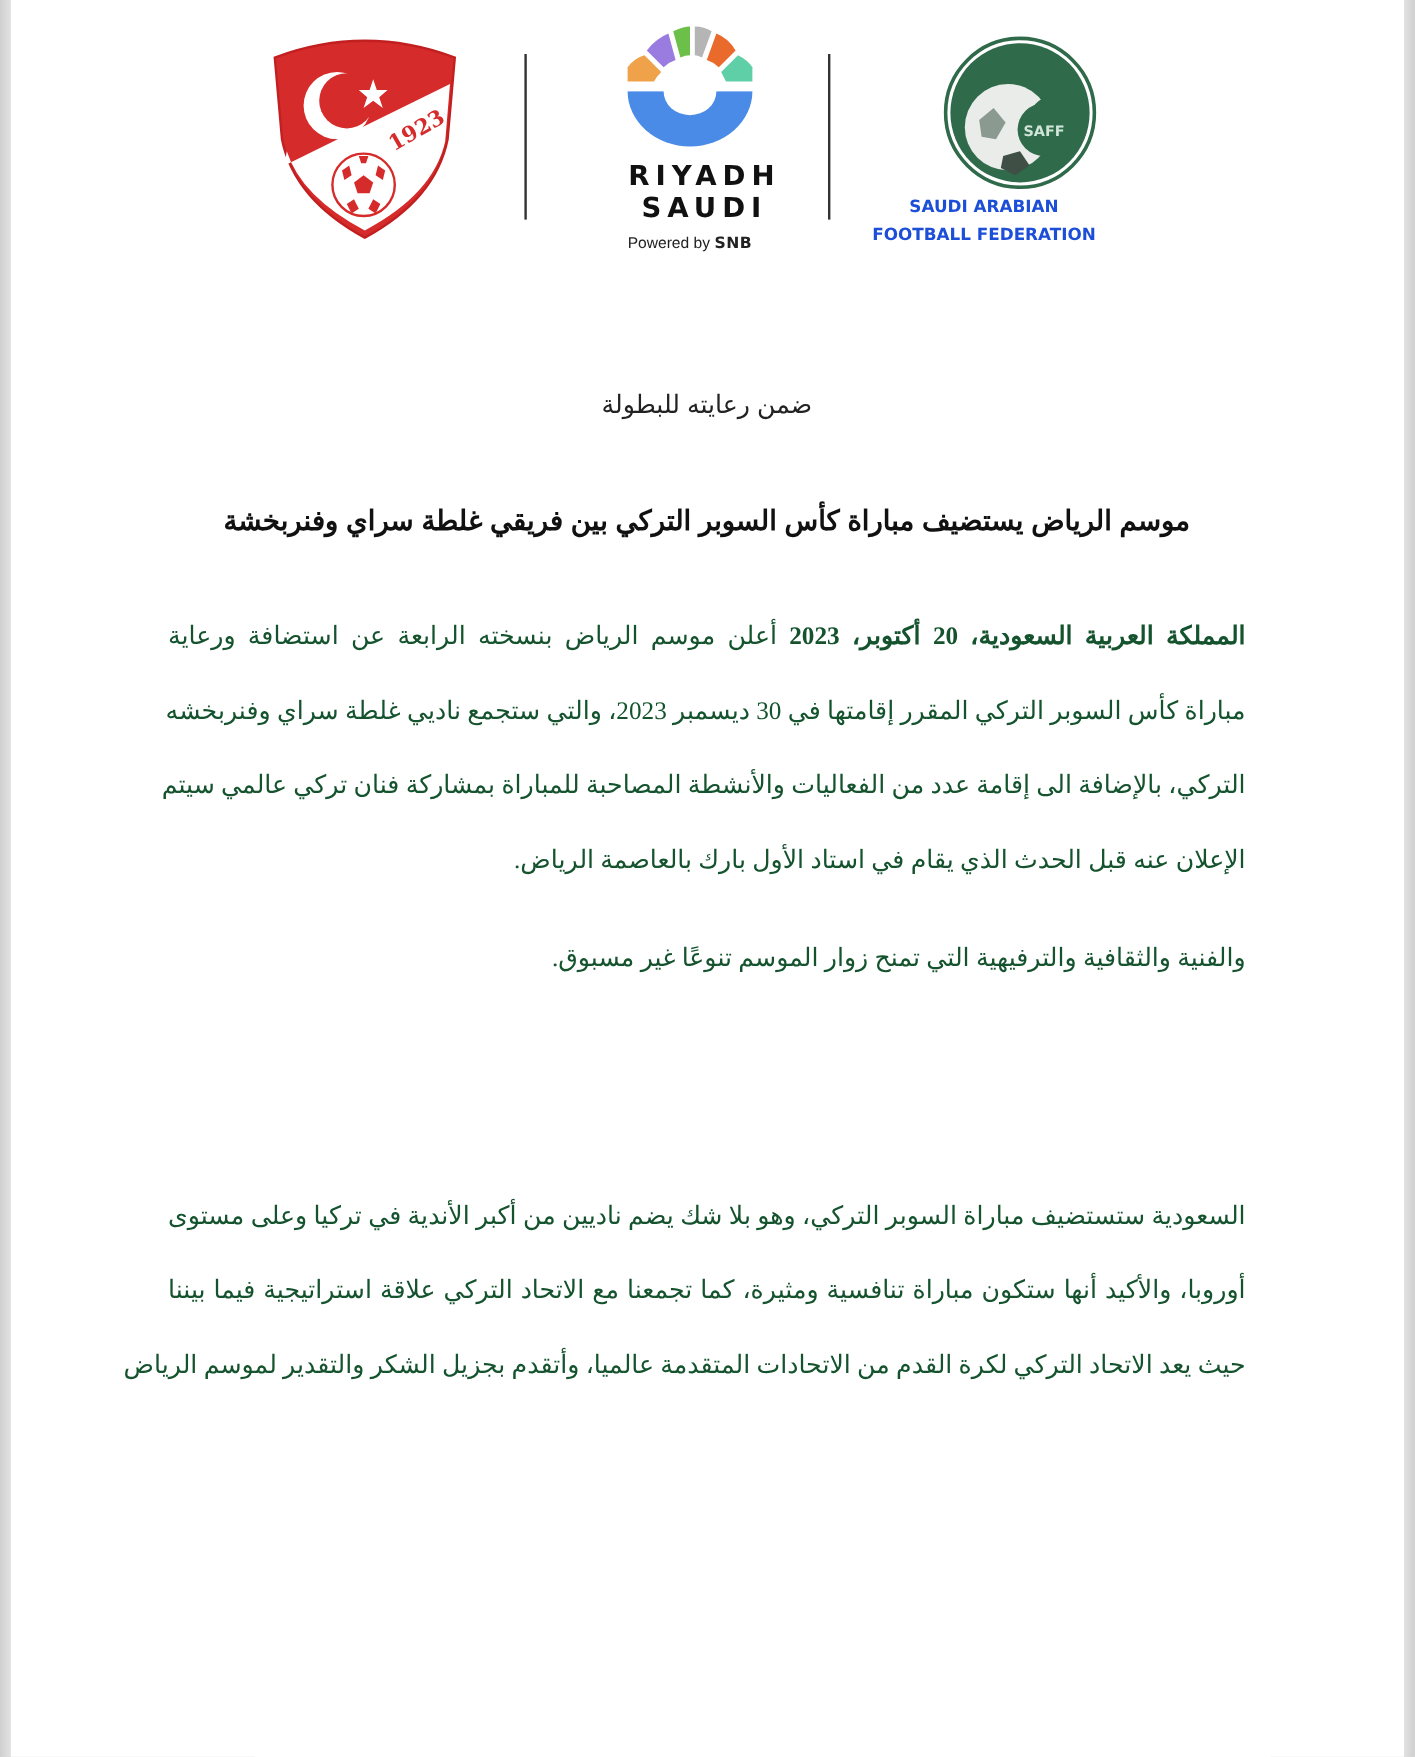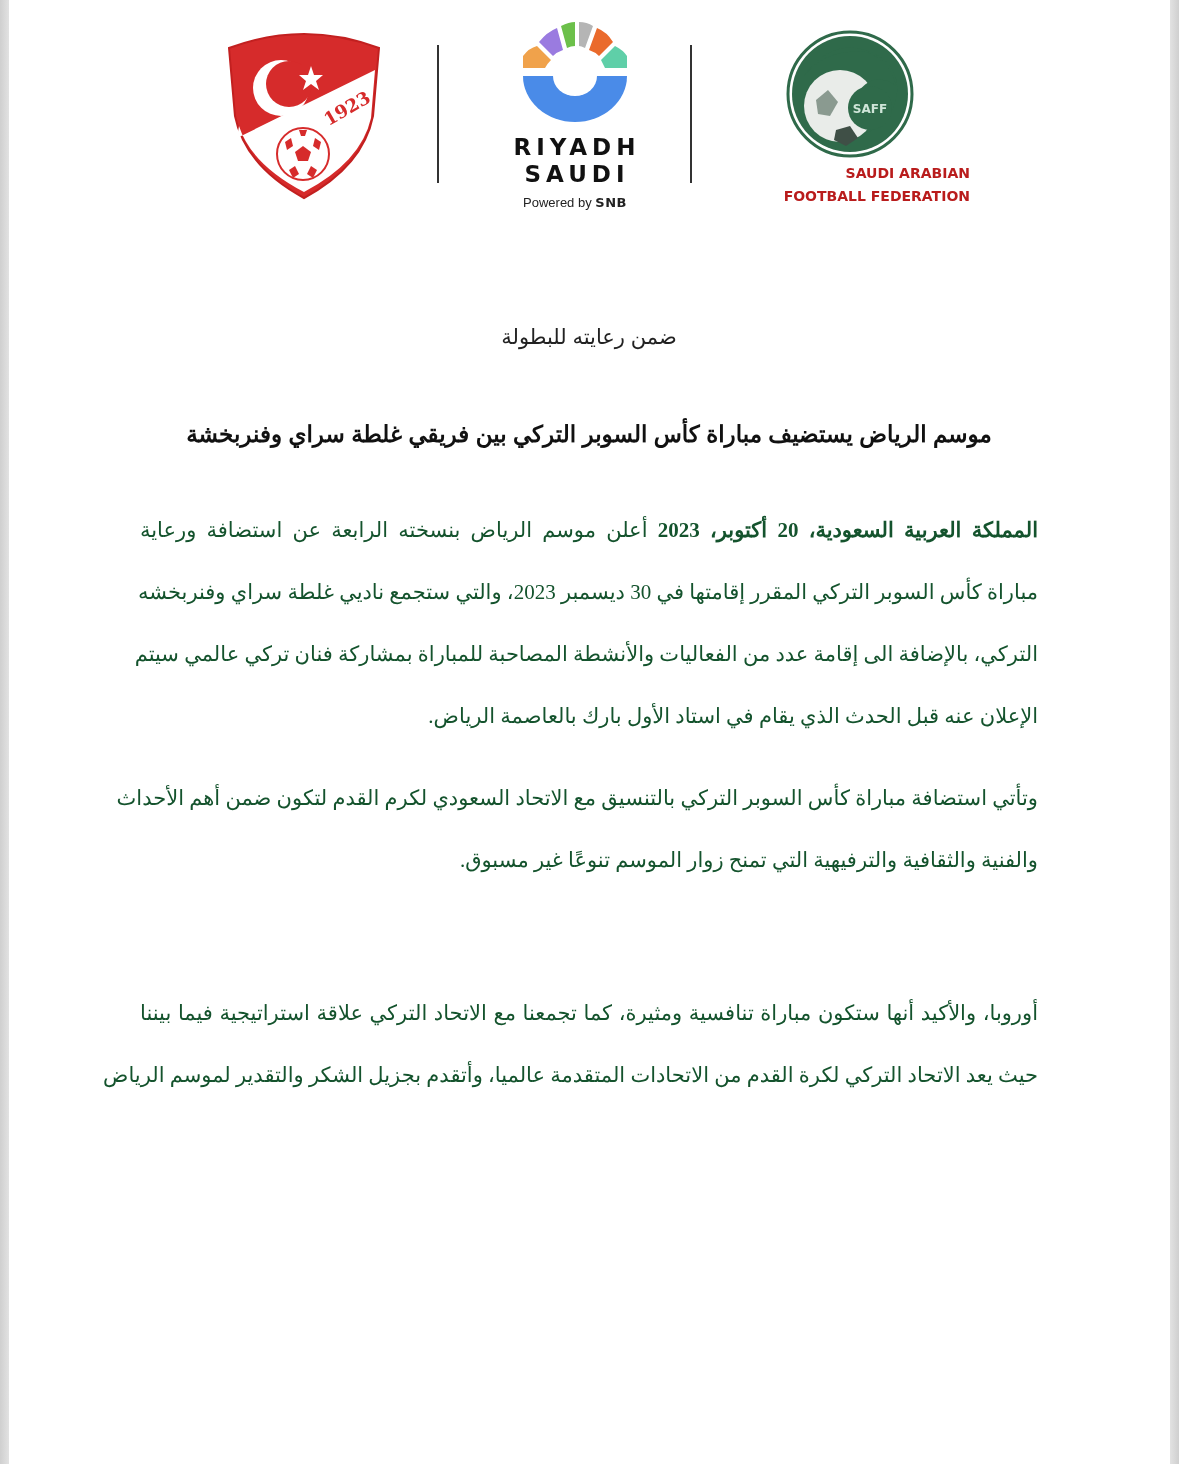"RIYADH" .rs-title { left: 2px -> 12px }
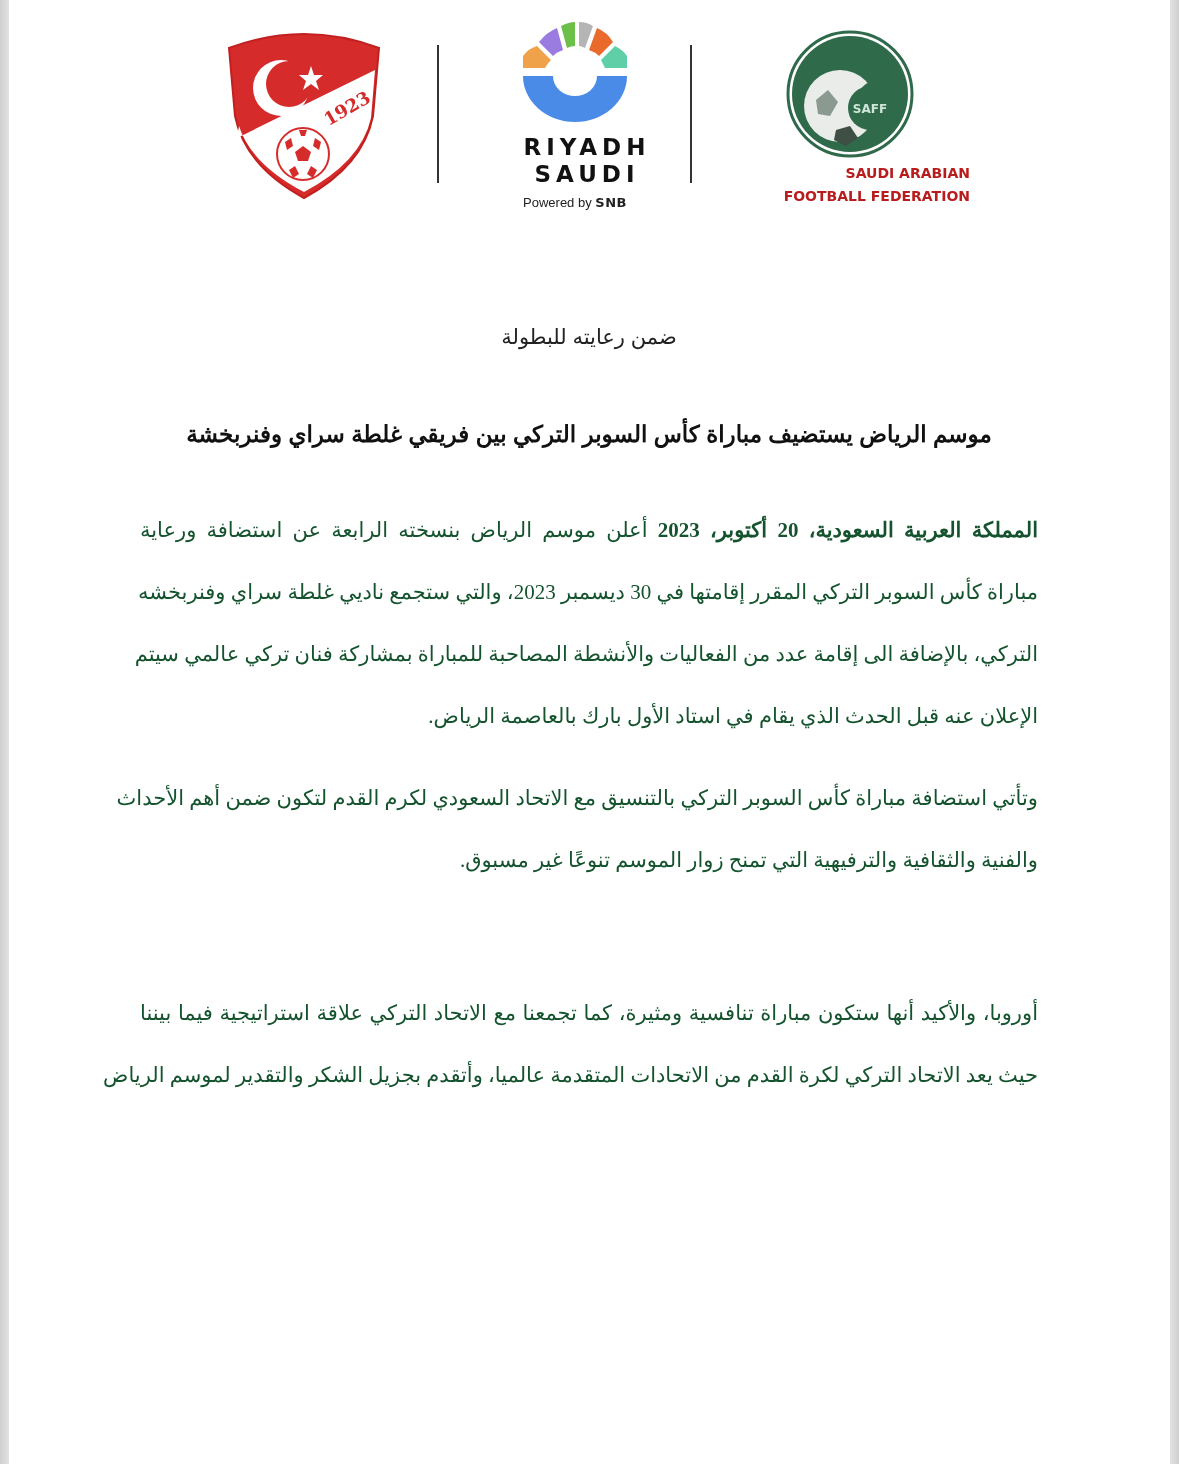"SAUDI ARABIAN" .saff-name { color: #b91c1c -> #1d4ed8; left: 730px -> 700px; text-align: right -> center }
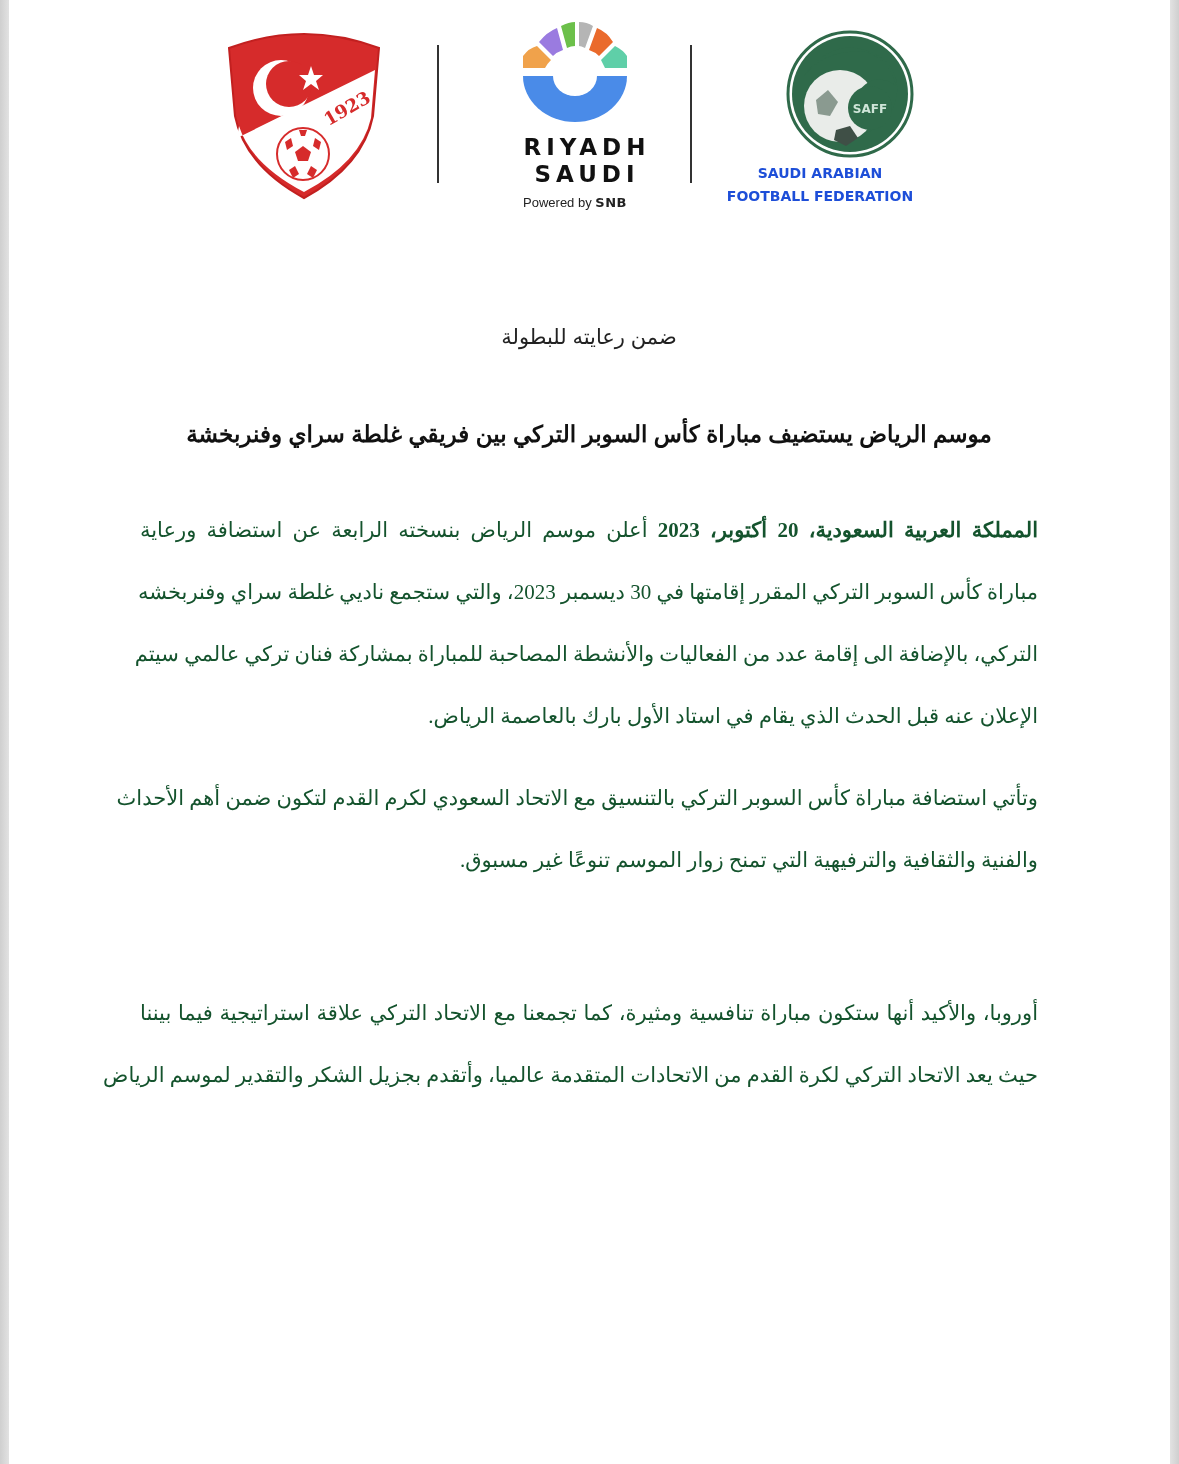"وتأتي استضافة مباراة كأس السوبر" div.line { html: <div>وتأتي استضافة مباراة كأس السوبر التركي بالتنسيق مع الاتحاد السعودي لكرم القدم لتكون ضمن أهم الأحداث</div> -> none }
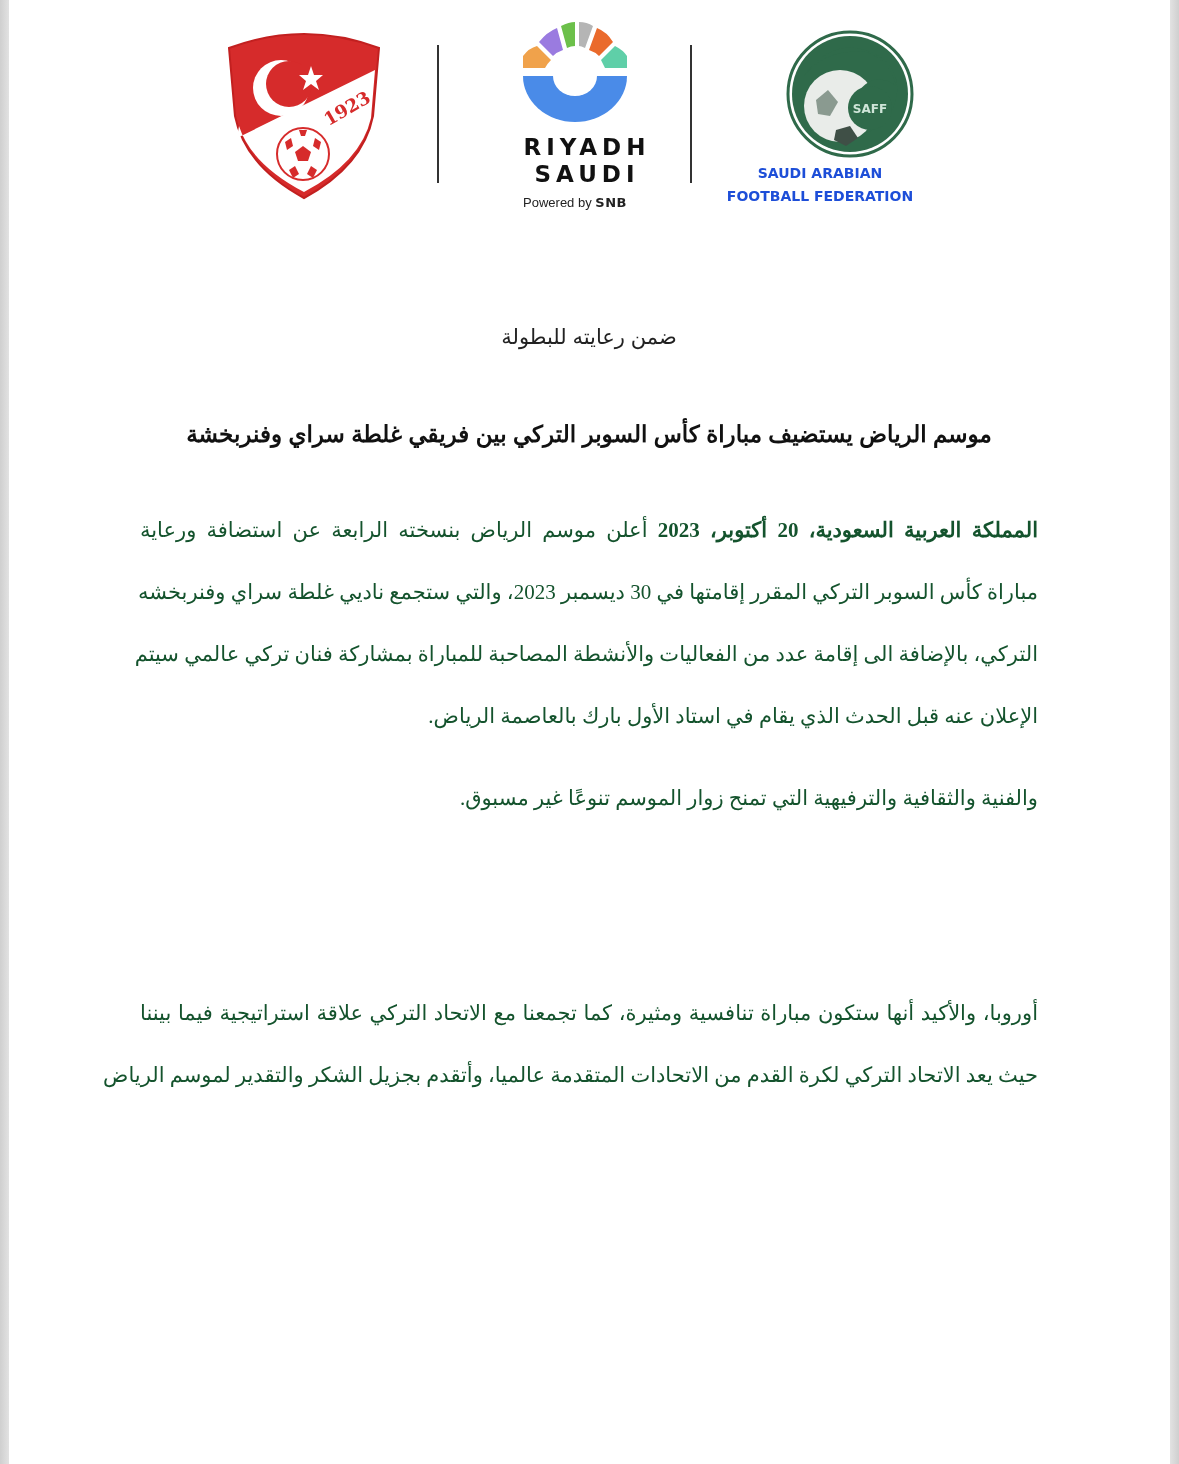"السعودية ستستضيف مباراة السوبر التركي،" div.line { html: none -> <div>السعودية ستستضيف مباراة السوبر التركي، وهو بلا شك يضم ناديين من أكبر الأندية في تركيا وعلى مستوى</div> }
